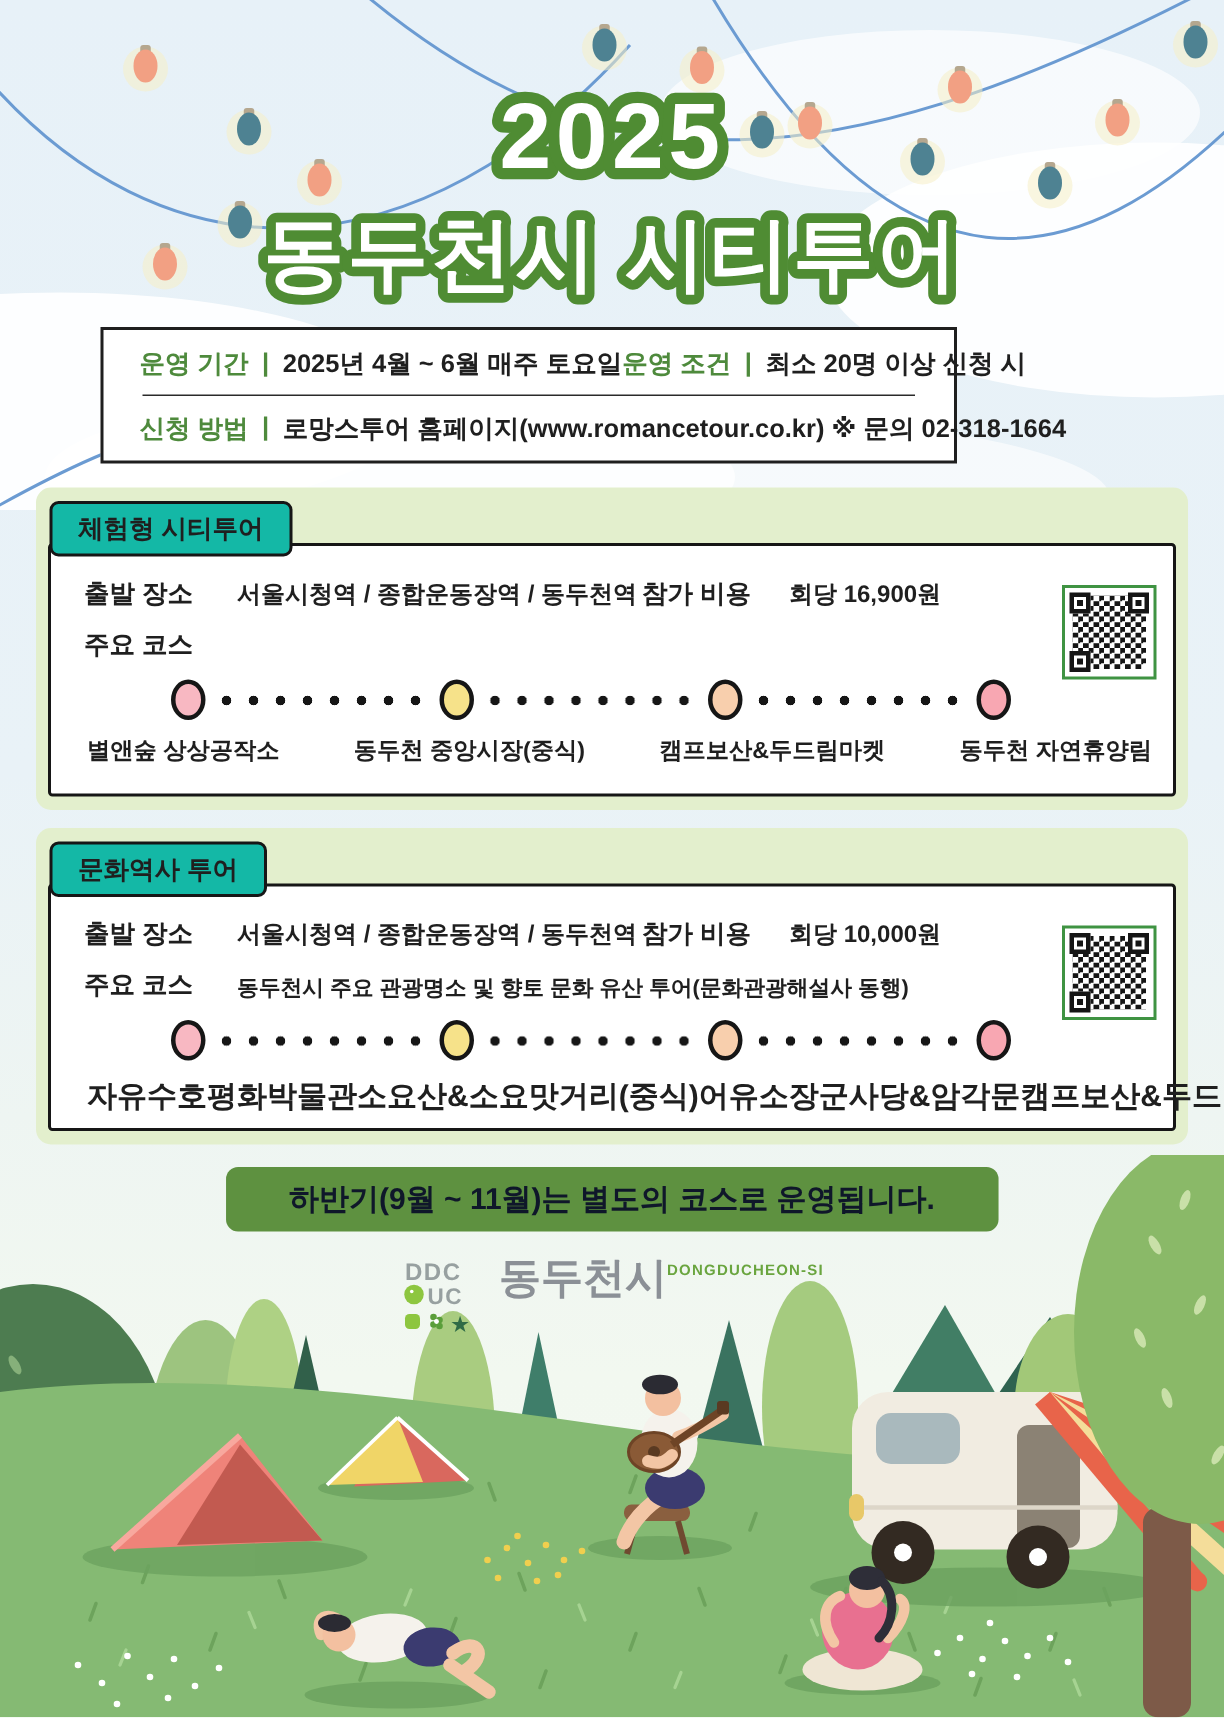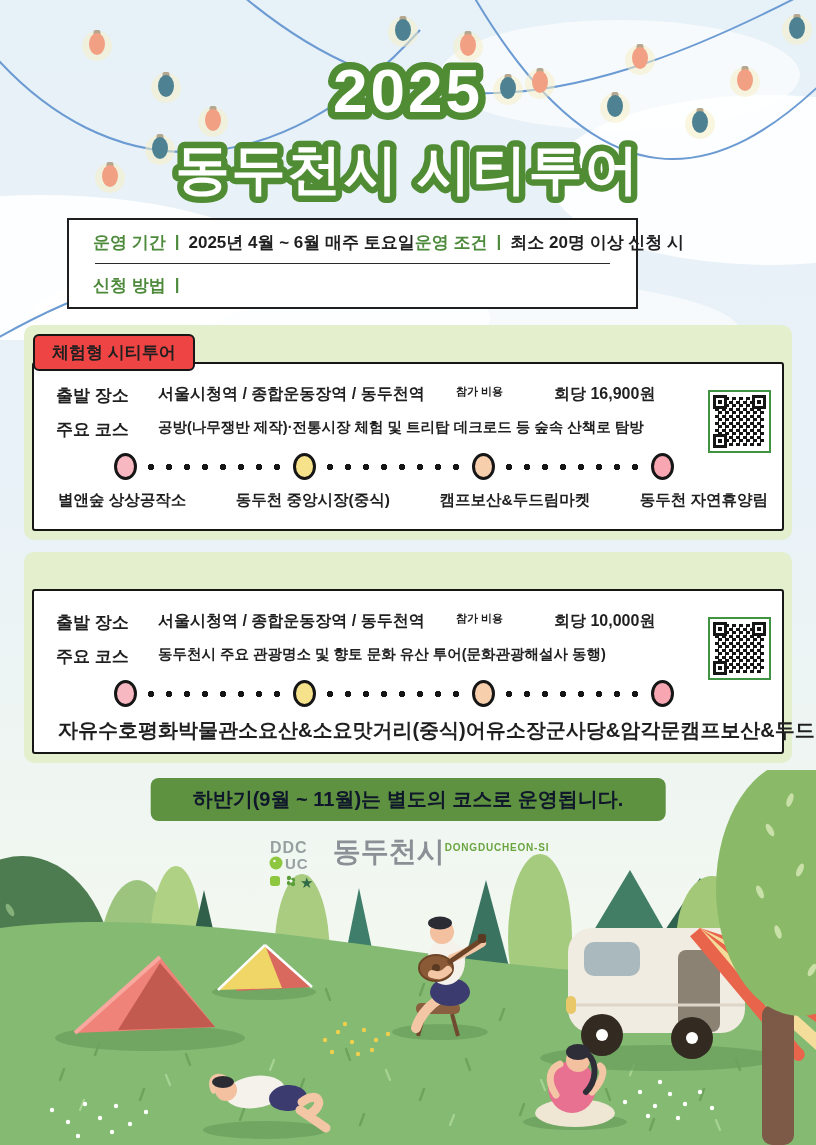"로망스투어 홈페이지(www.romancetour.co.kr) ※ 문의" span { html: none -> <span>로망스투어 홈페이지(www.romancetour.co.kr) ※ 문의 02-318-1664</span> }
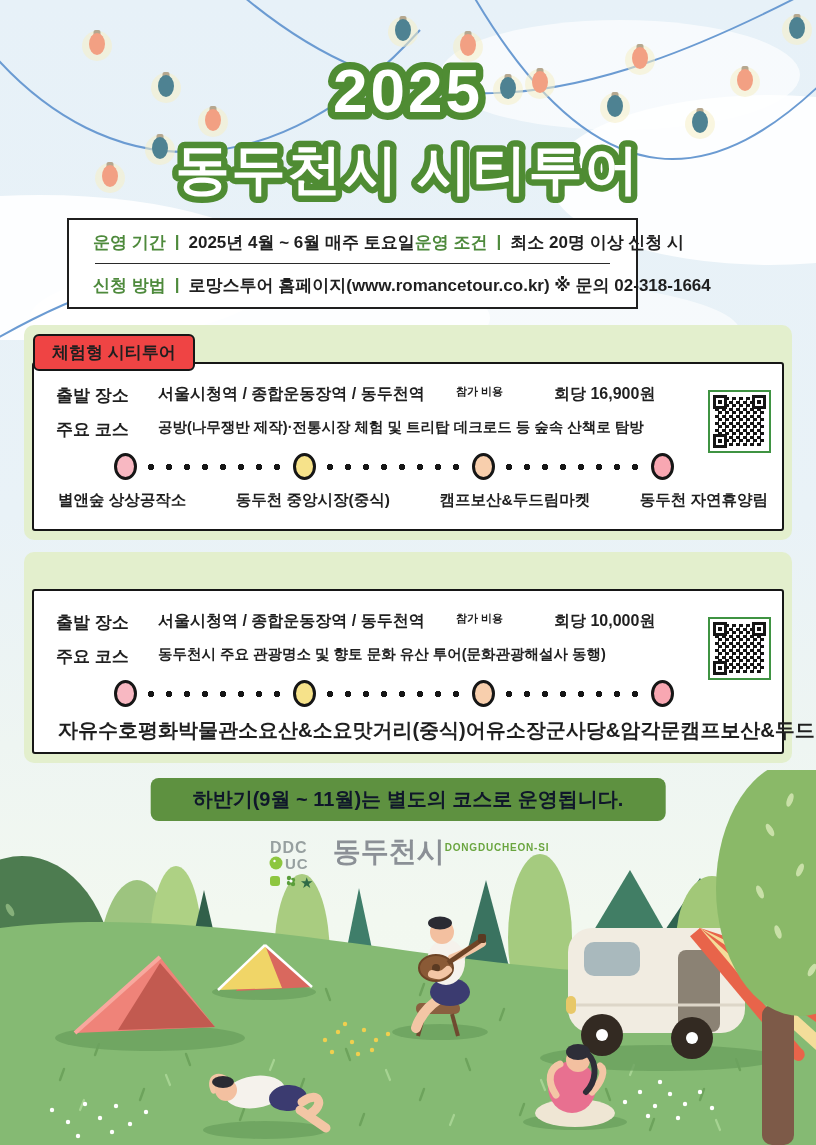"체험형 시티투어" .tab { background: #ef4444 -> #14b8a6 }
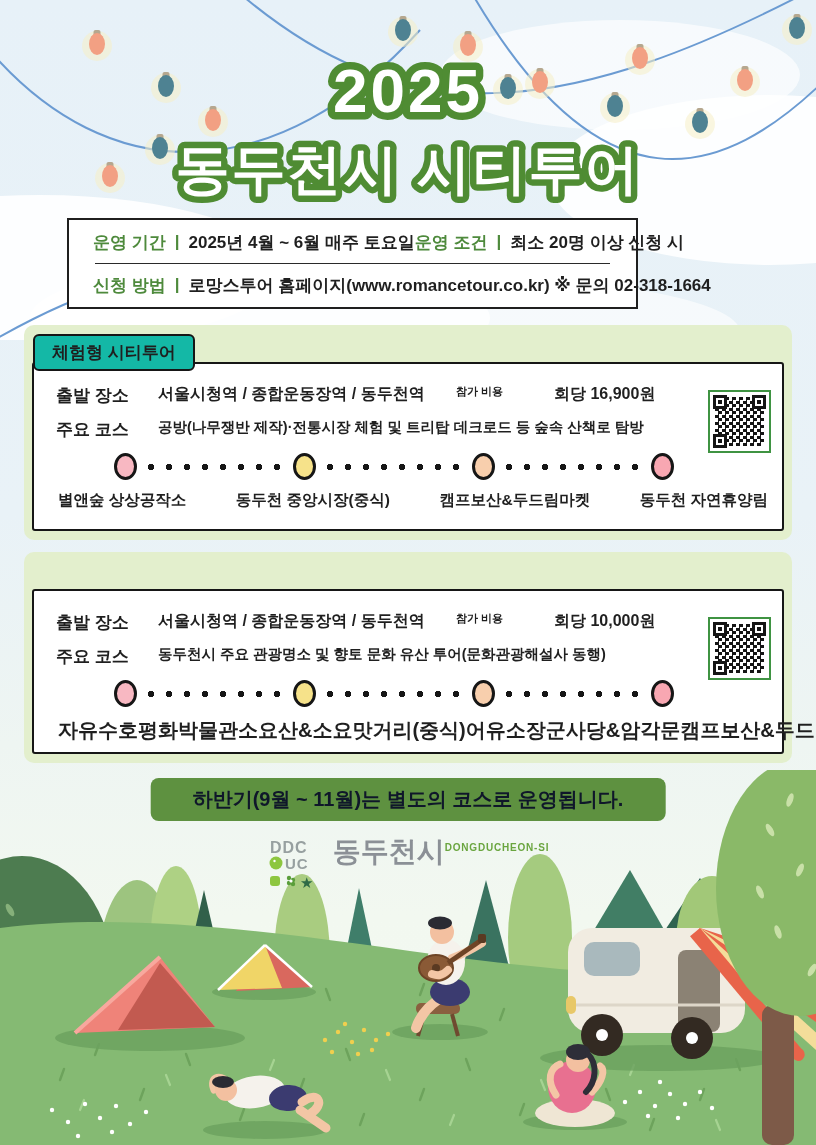"출발 장소" .fieldrow { align-items: flex-start -> flex-end; padding-right: 78px -> 106px }
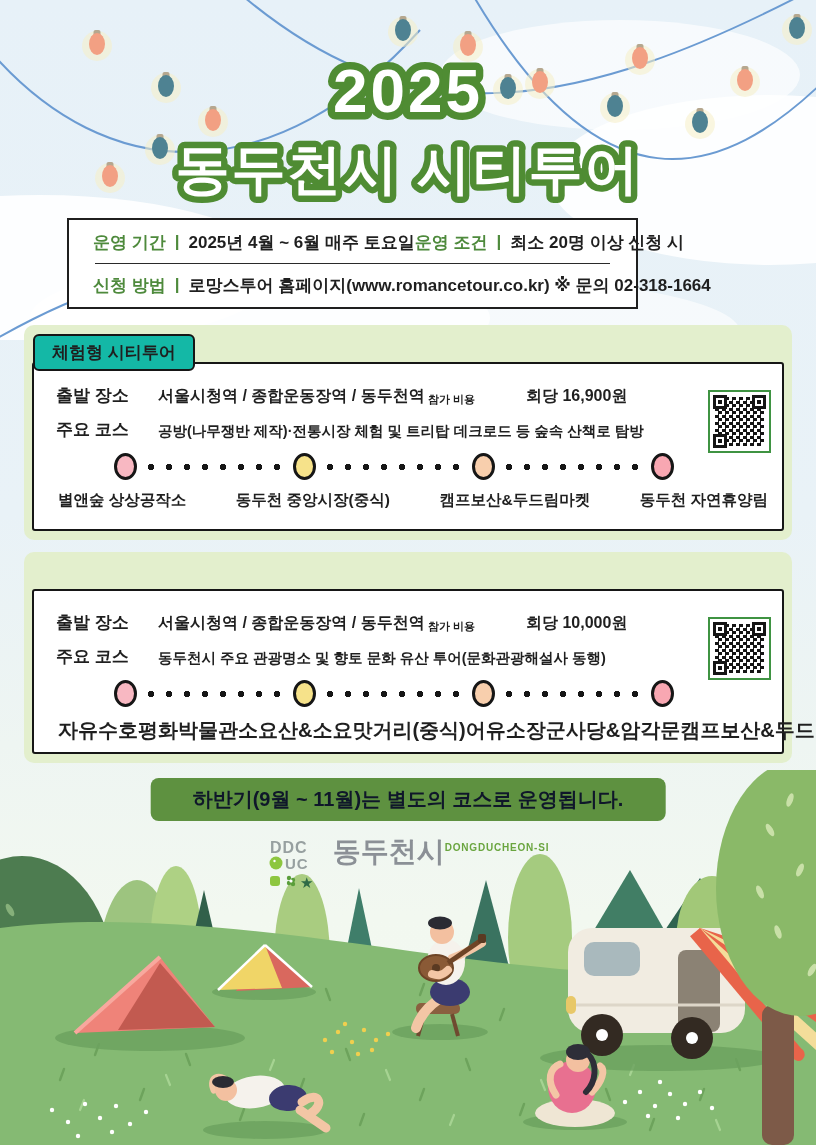"참가 비용" .fl2 { font-size: 11px -> 17px }
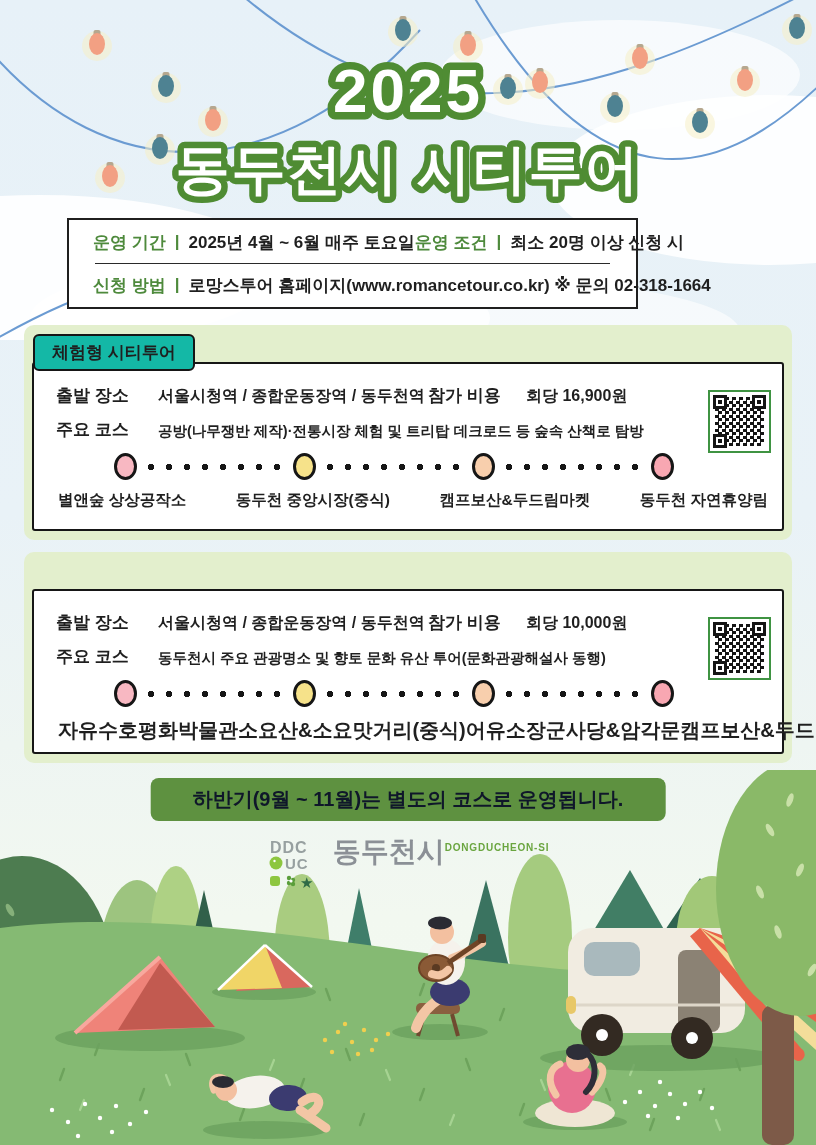"공방(나무쟁반 제작)·전통시장 체험 및 트리탑" span.fv { html: <span>공방(나무쟁반 제작)·전통시장 체험 및 트리탑 데크로드 등 숲속 산책로 탐방</span> -> none }
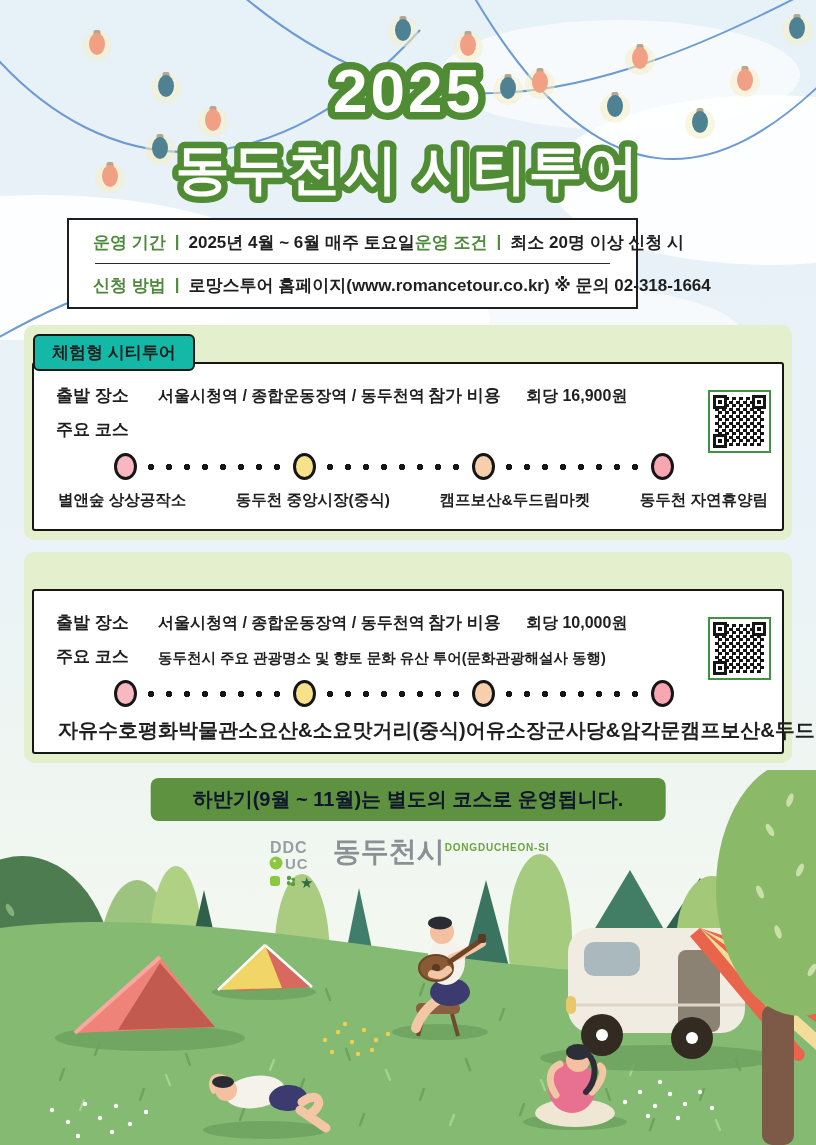"문화역사 투어" div.tab { html: none -> <div>문화역사 투어</div> }
